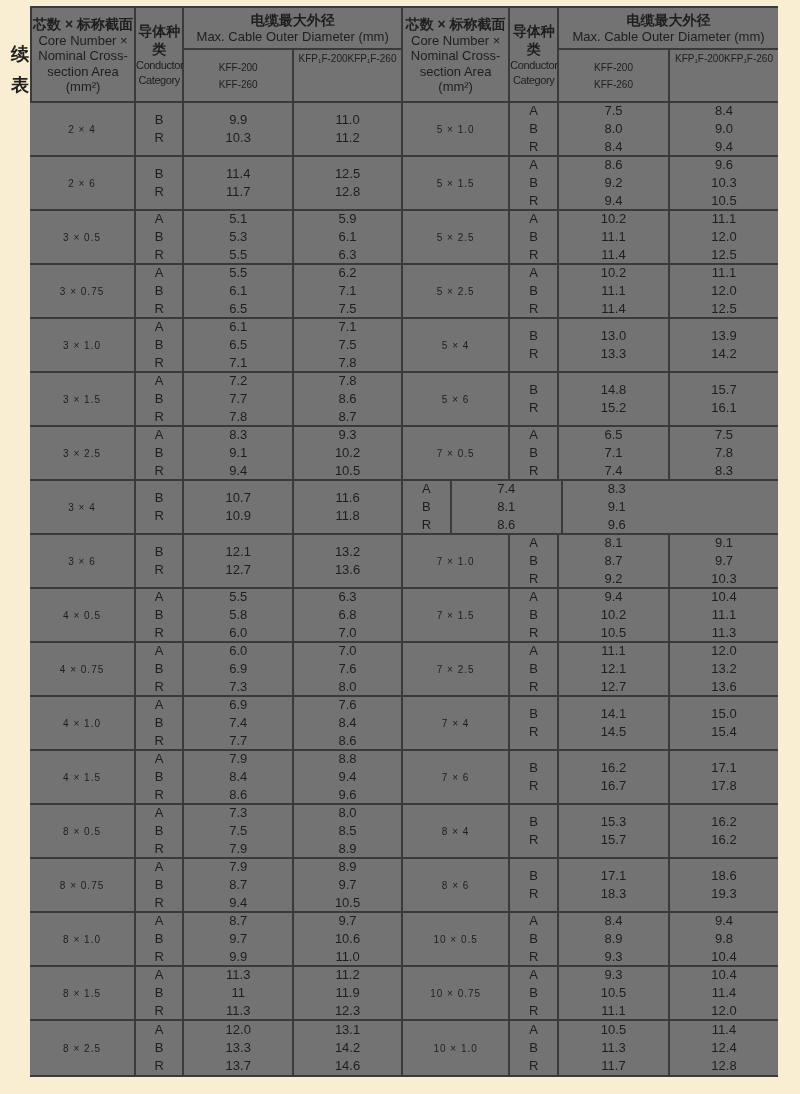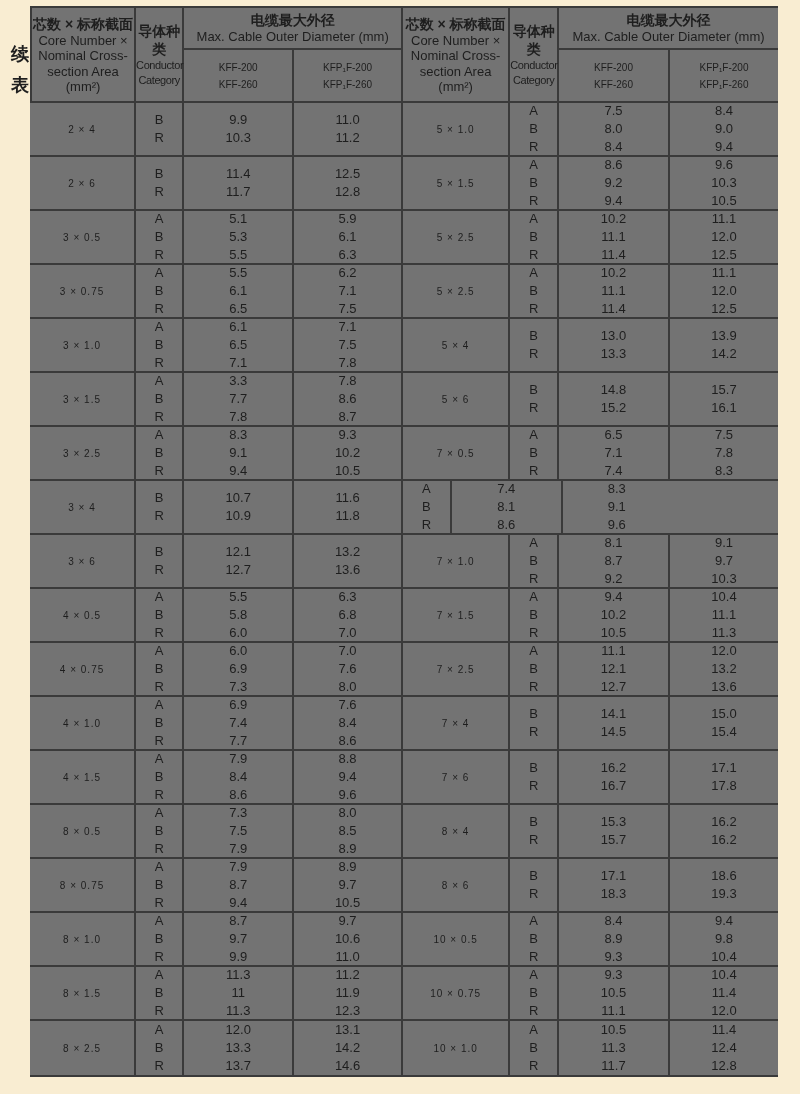"KFP₁F-200" .hc4 { flex-direction: column -> none }
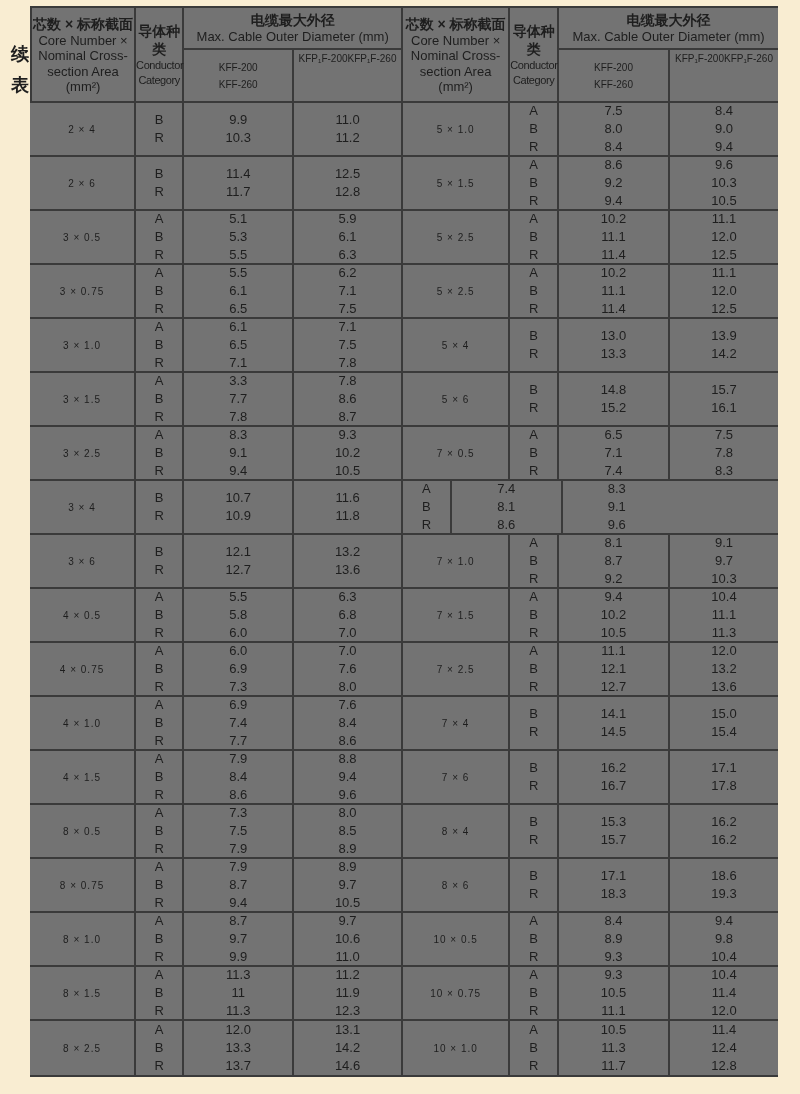"3.3" div.line { text: 3.3 -> 7.2 }
